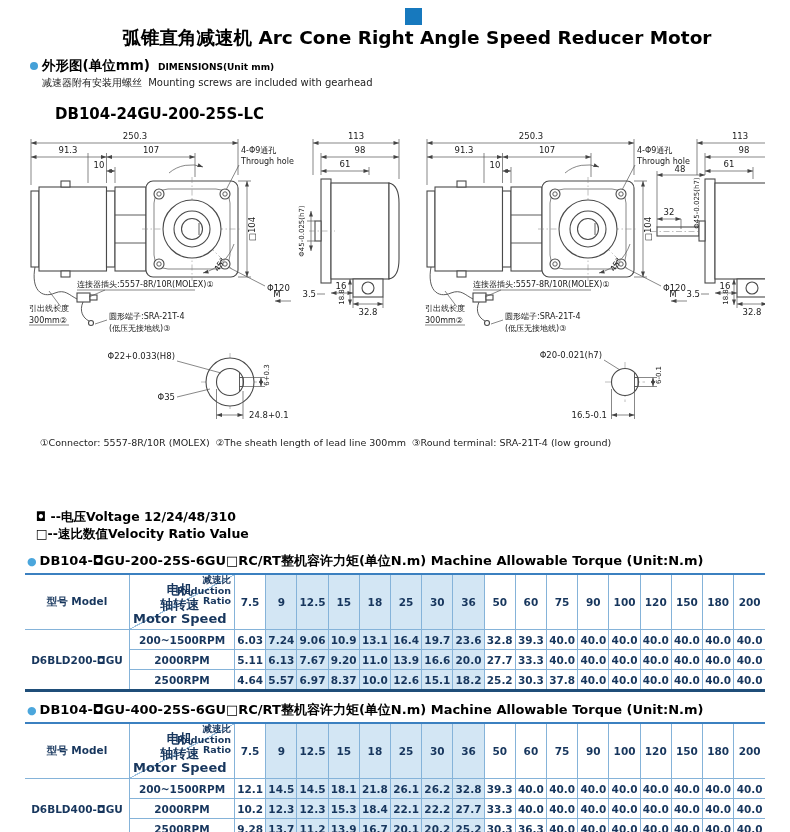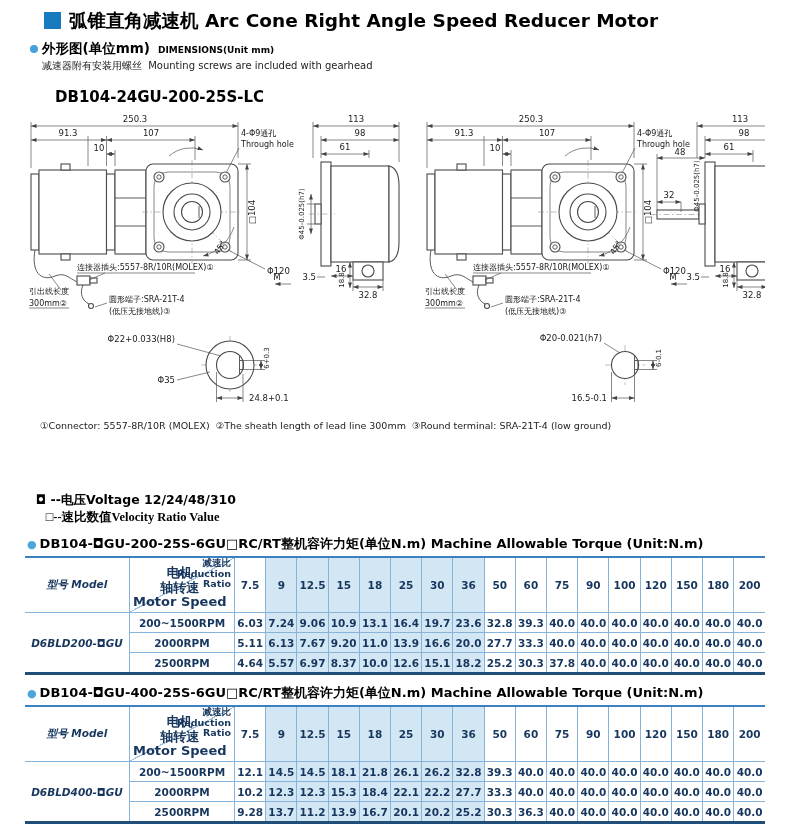"弧锥直角减速机 Arc Cone Right Angle" .h1 { flex-direction: none -> column }
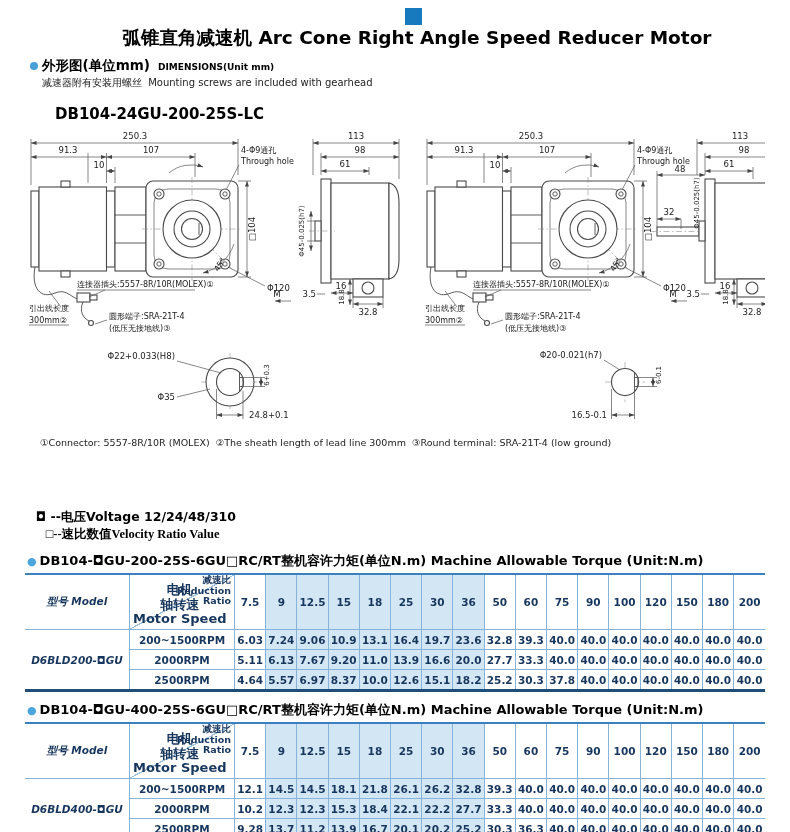"□--速比数值Velocity Ratio Value" .legend .g2 { font-family: Liberation Serif, serif -> none; margin-left: 10px -> none }
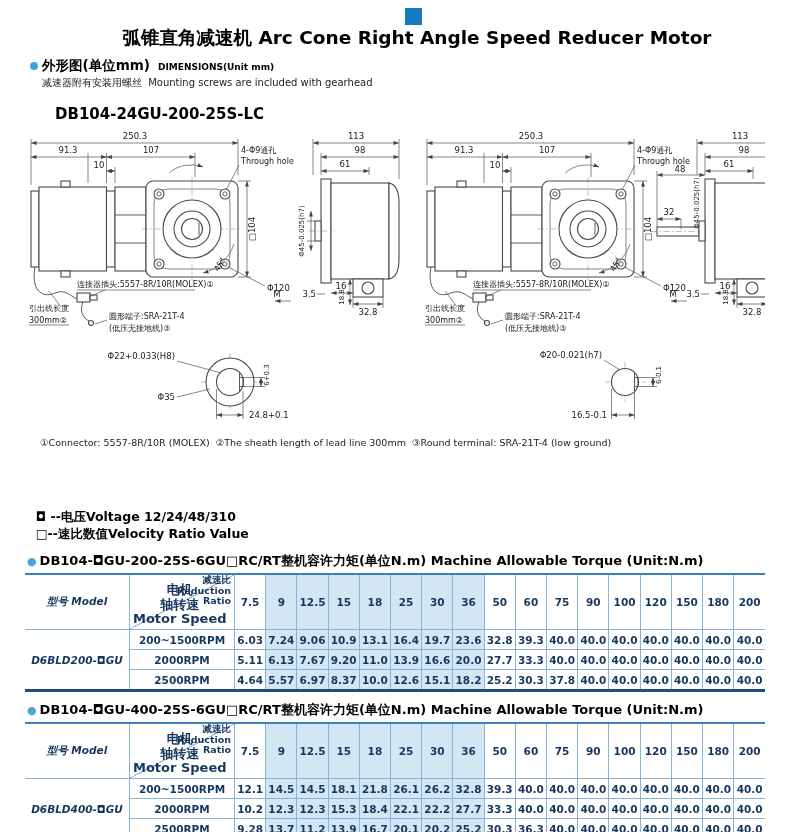"型号 Model" .torq .nol { font-style: italic -> none }
